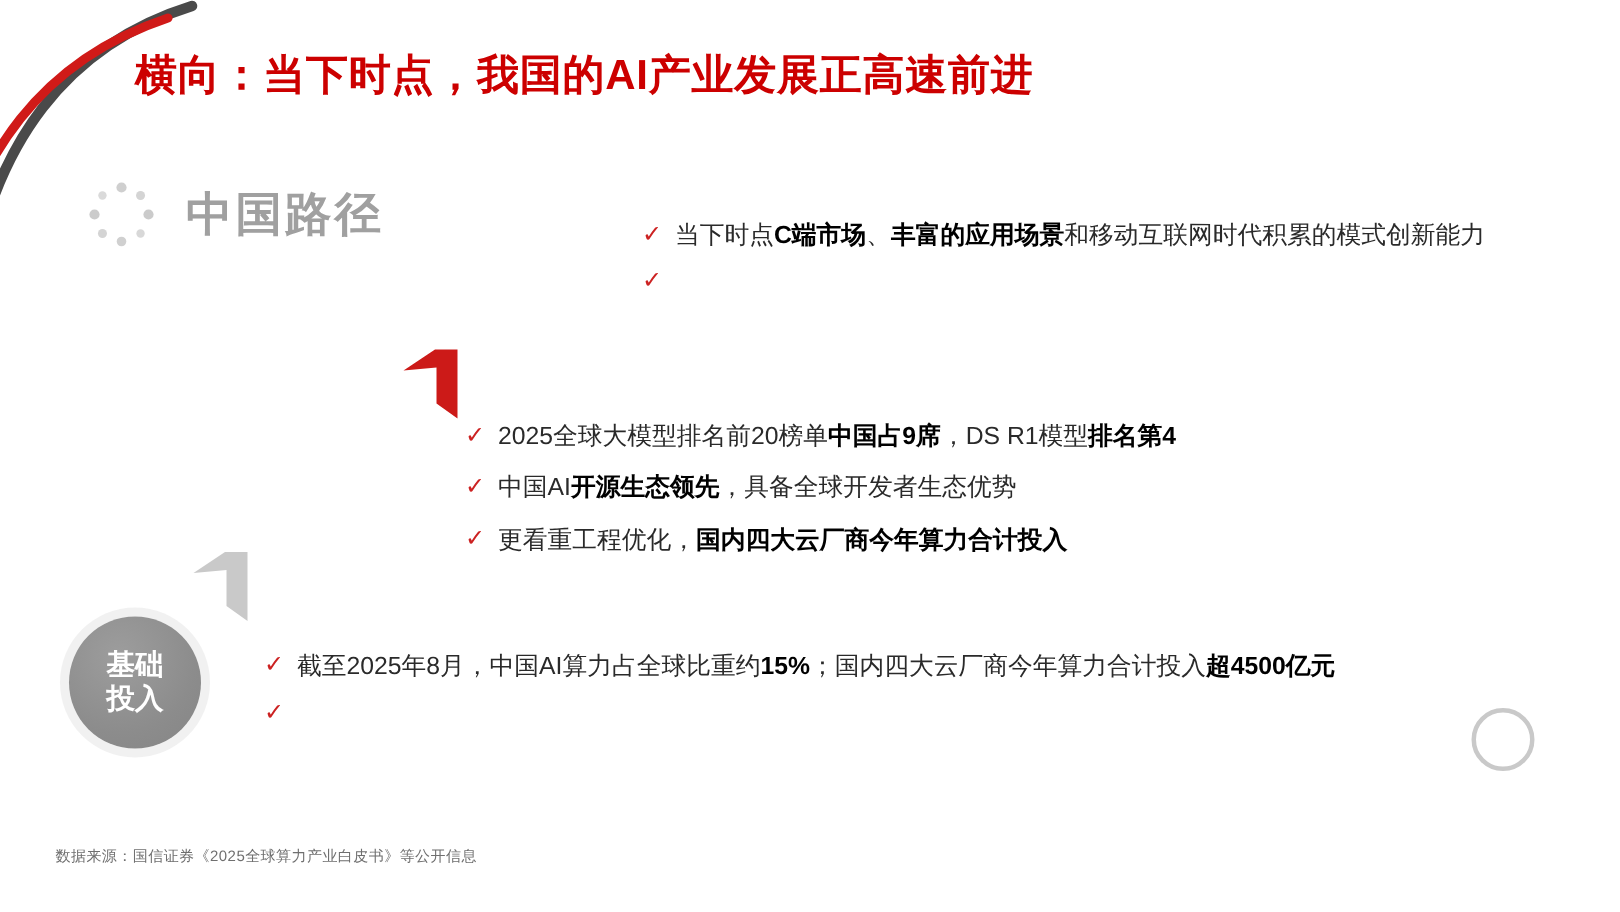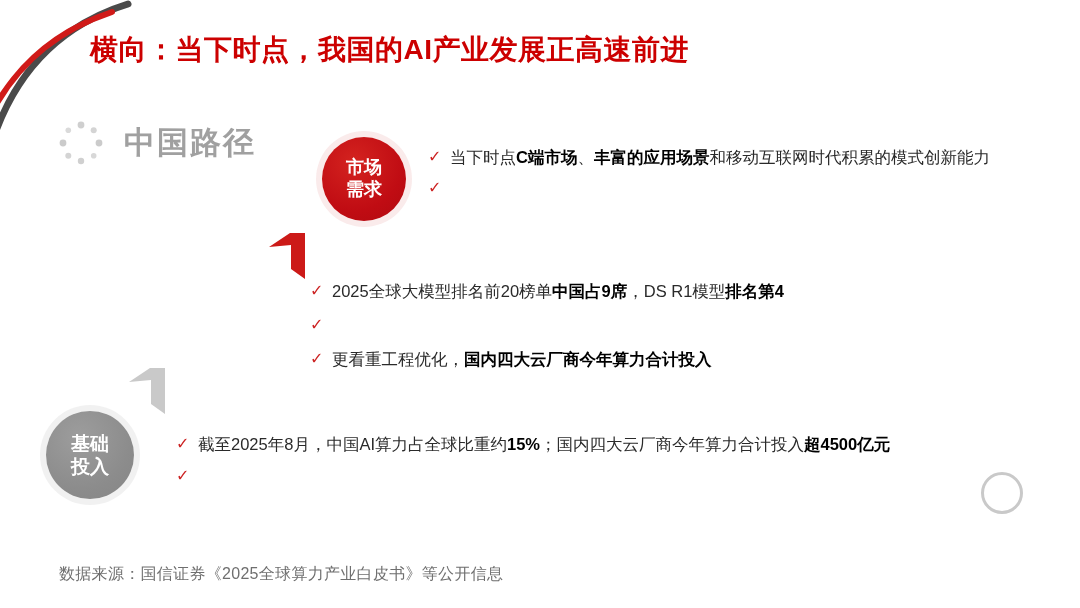"市场" div.bubble { html: <div> <span>市场</span> <span>需求</span> </div> -> none }
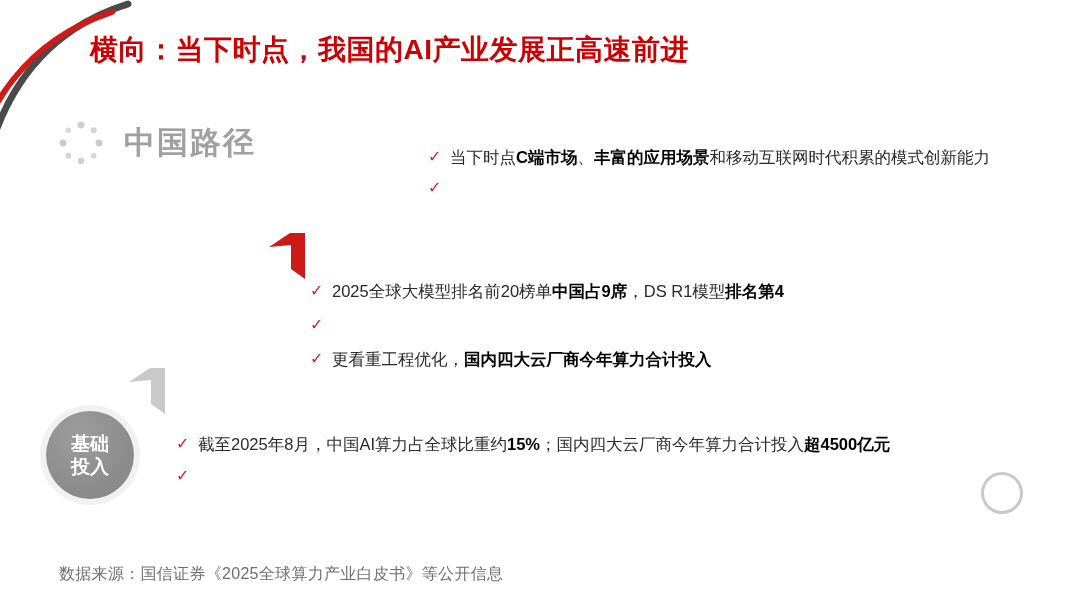"中国AI开源生态领先，具备全球开发者生态优势" span.bullet-text { html: none -> <span><span>中国AI</span><span>开源生态领先</span><span>，具备全球开发者生态优势</span></span> }
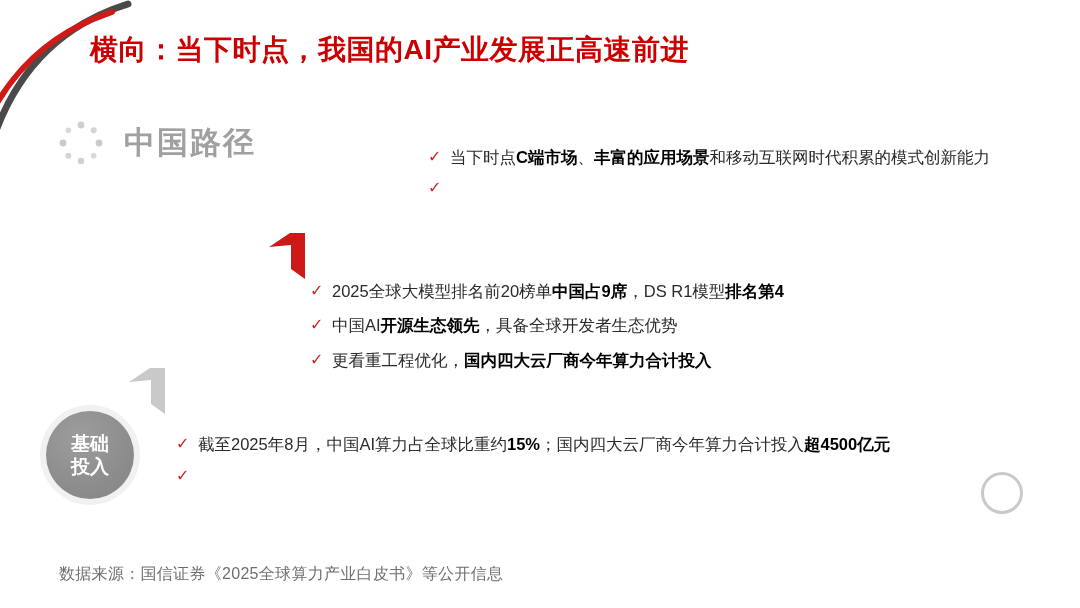"数据来源：国信证券《2025全球算力产业白皮书》等公开信息" .footnote { font-size: 16px -> 10px; left: 59px -> 37px }
